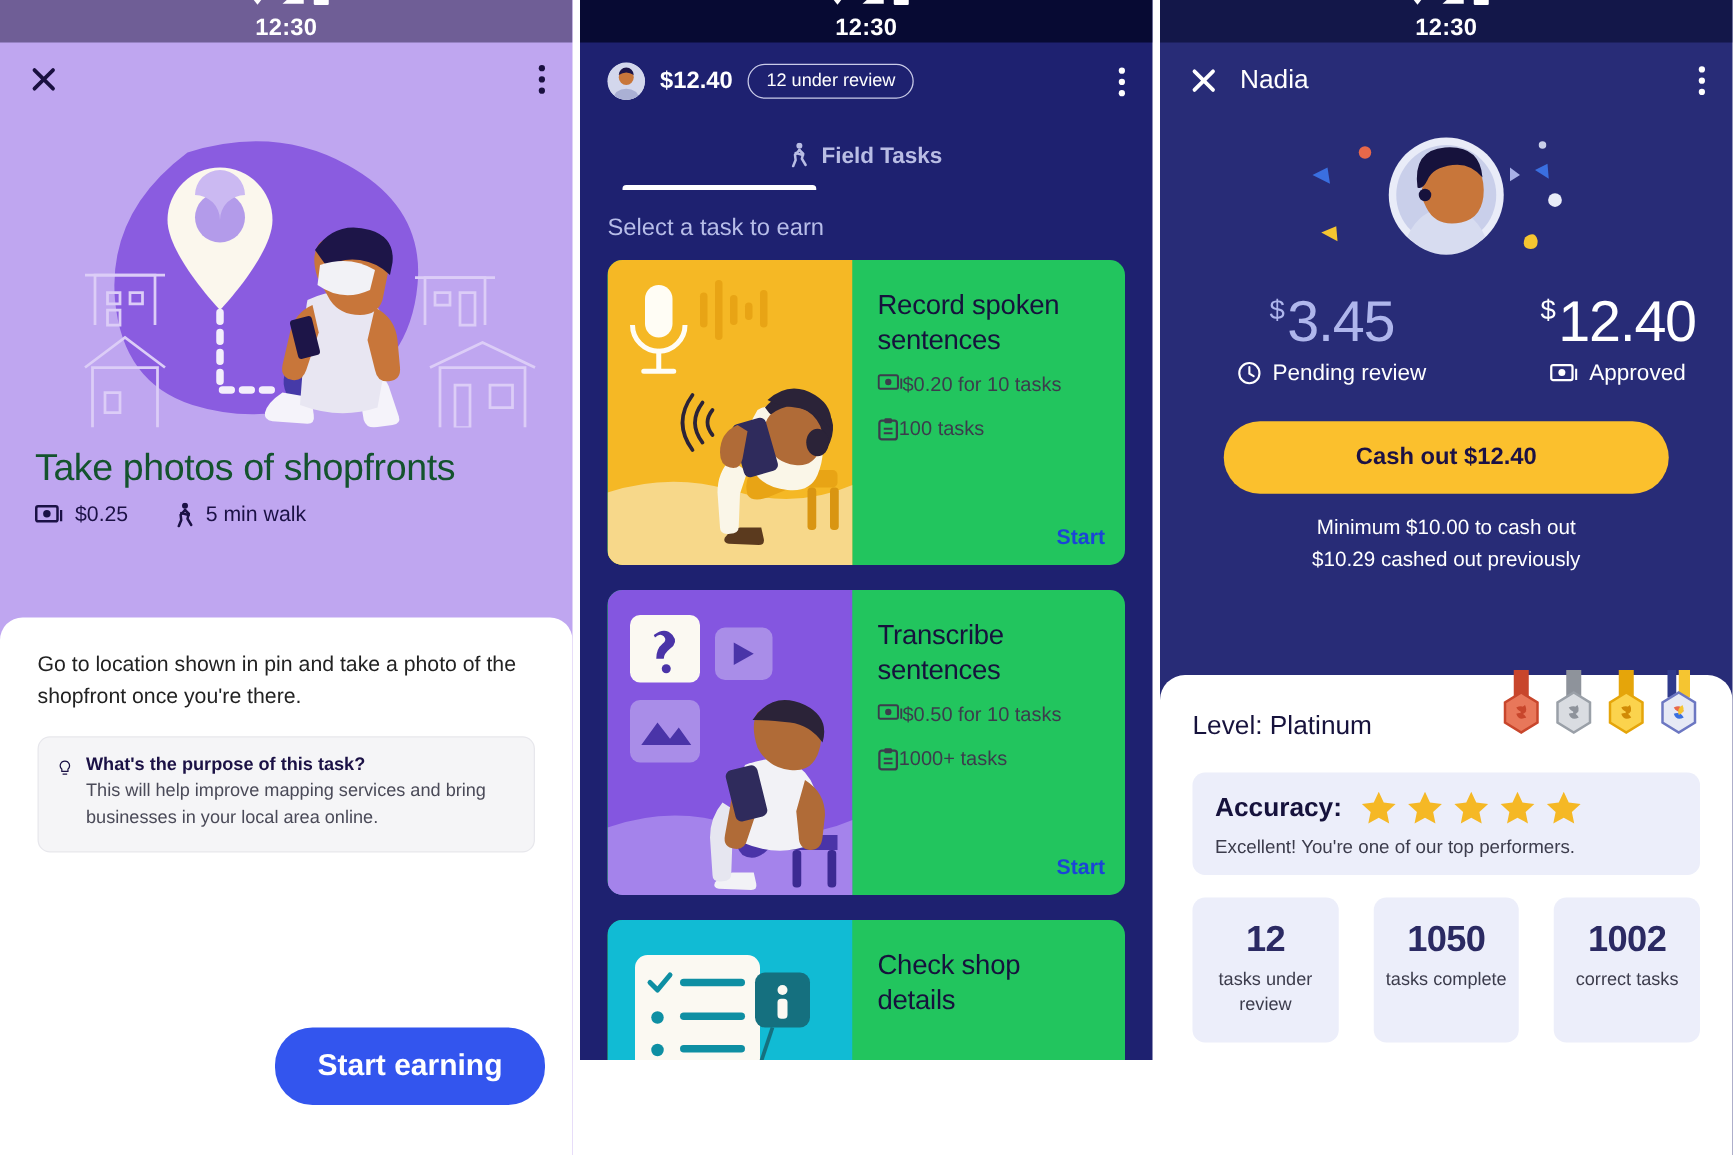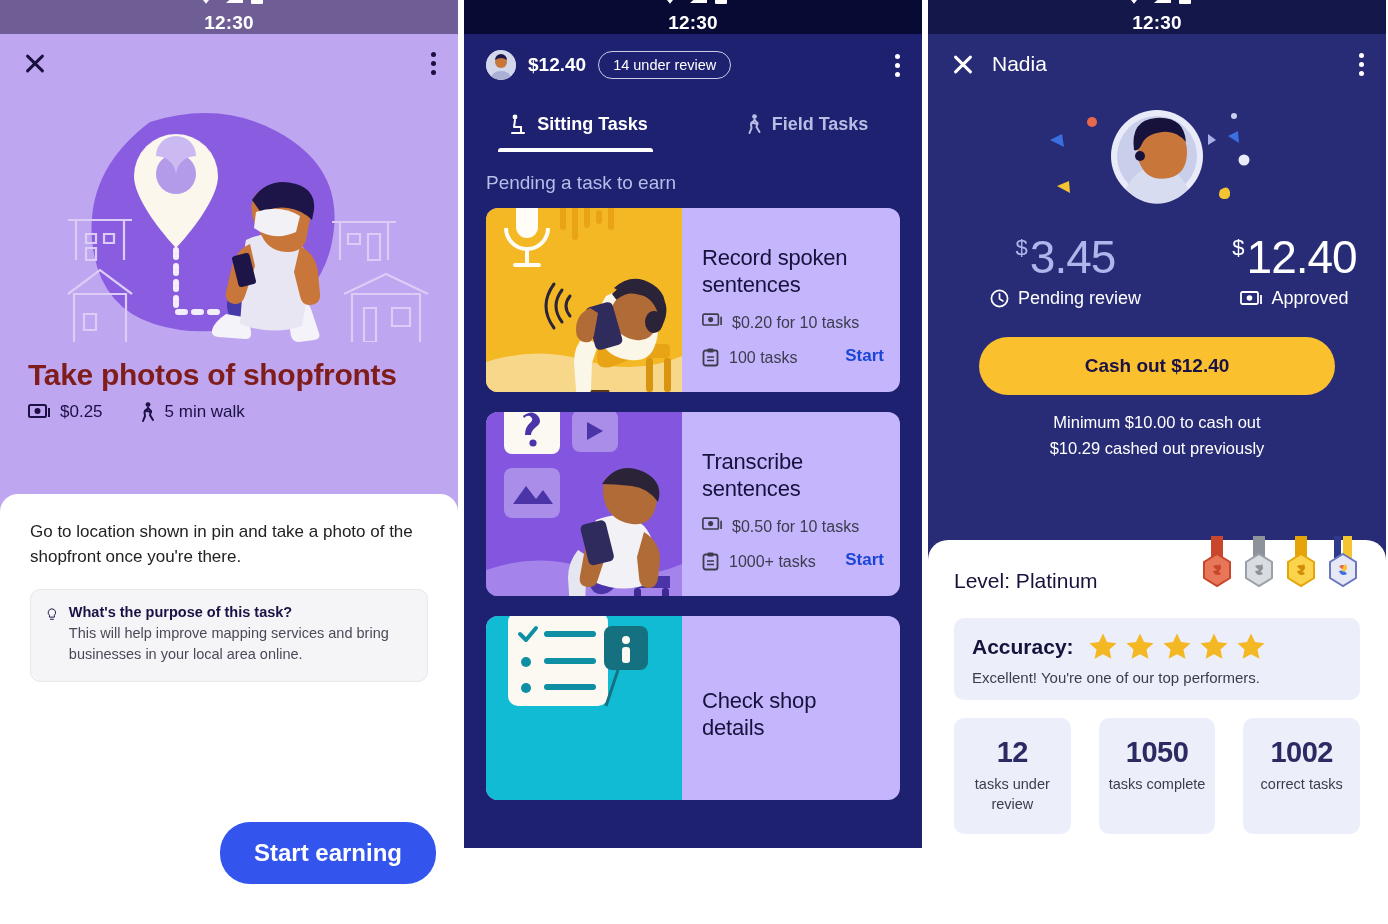"14 under review" span.pill { text: 14 -> 12 }
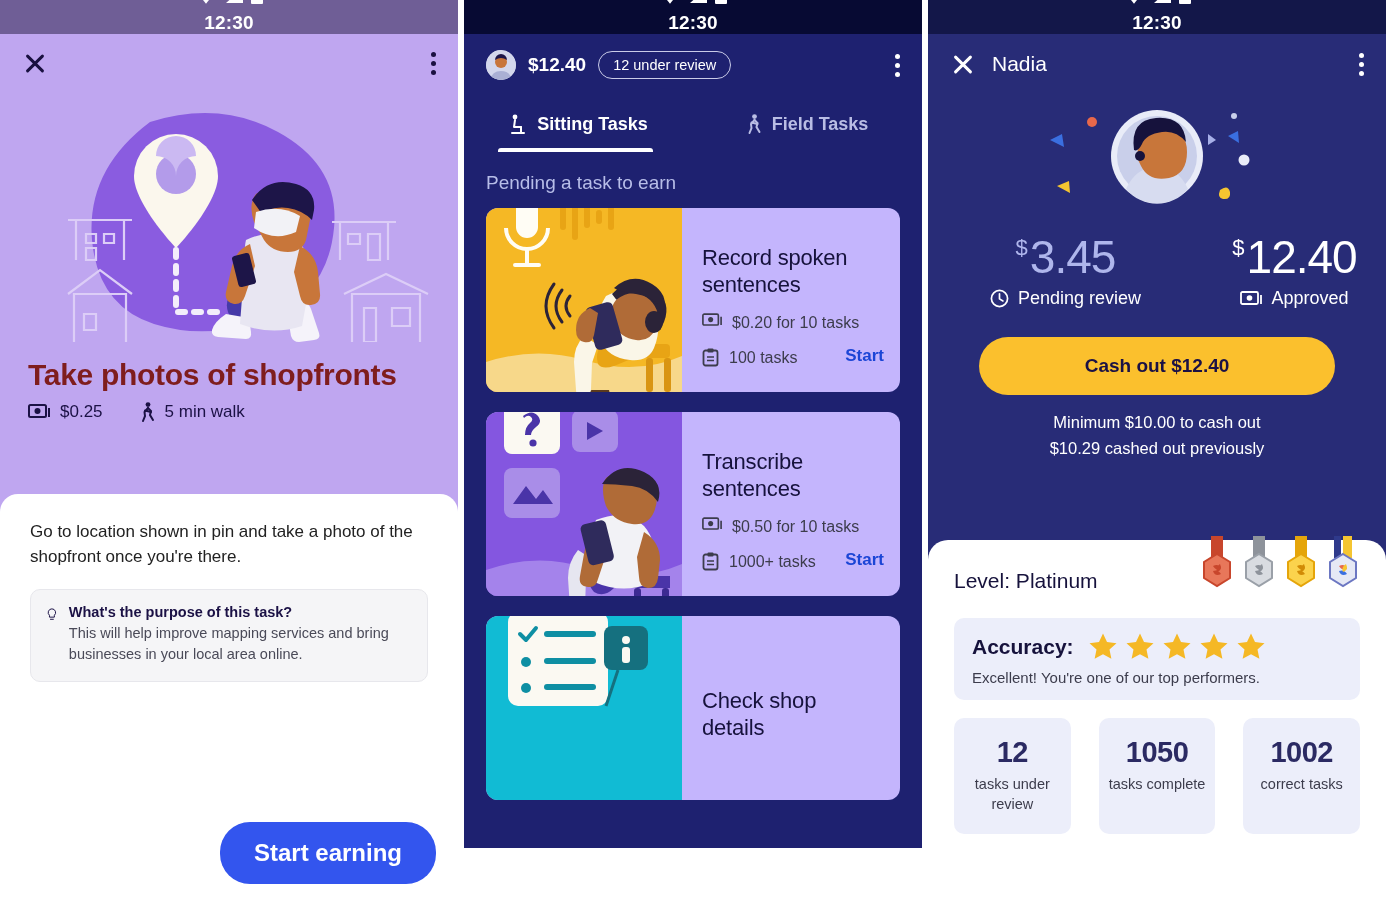"Sitting Tasks" div.tab { html: <div> <svg> <circle></circle> <path></path> <path></path> <path></path> </svg> <span>Sitting Tasks</span> </div> -> none }
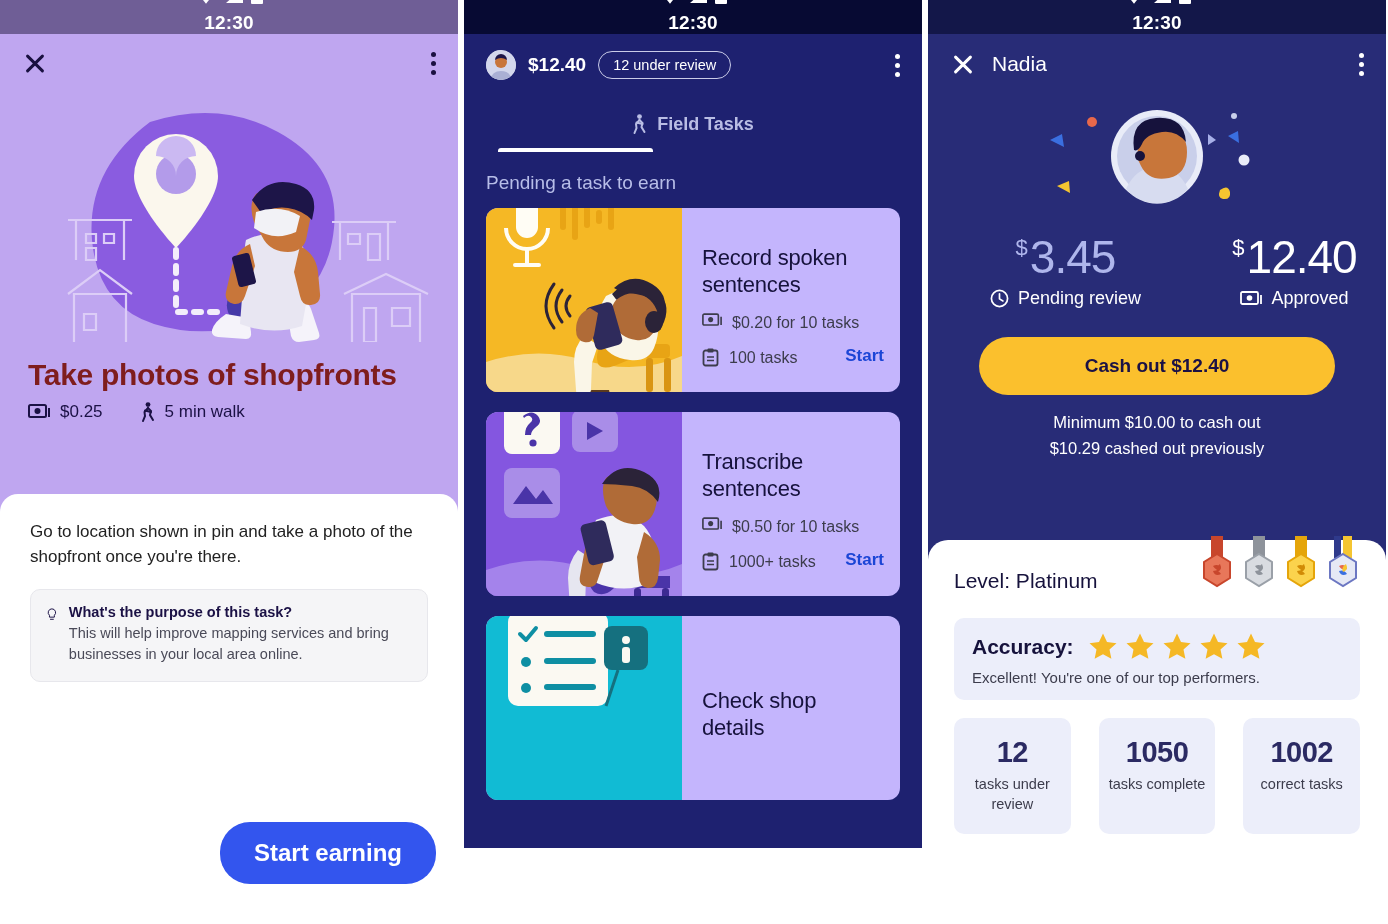"Pending a task to earn" div.sel-label { text: Pending -> Select }
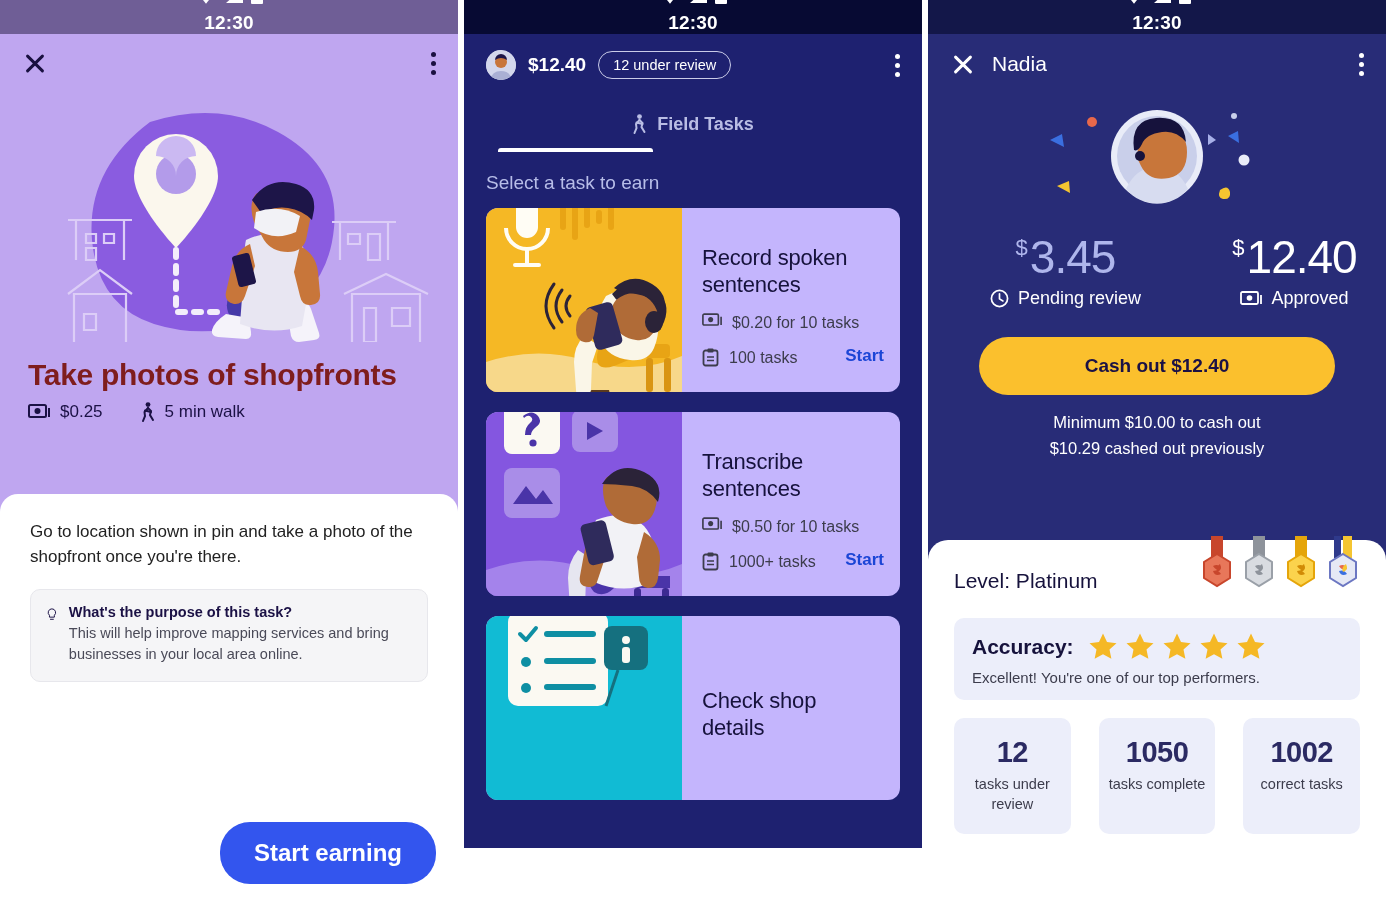"Record spoken sentences" .card { align-items: center -> none; background: #c4b5fd -> #22c55e; height: 184px -> 244px }
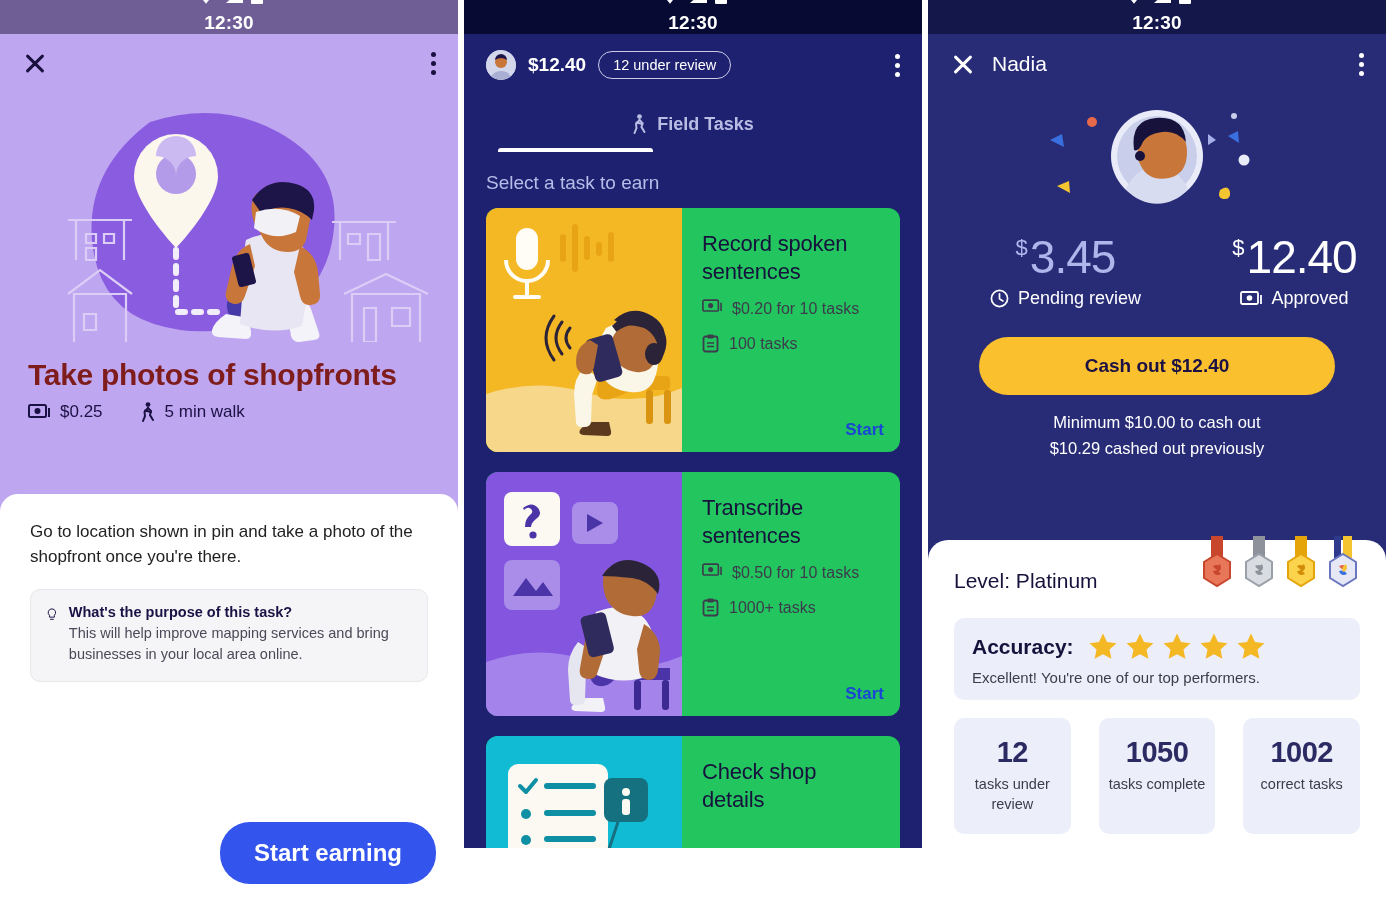"$0.20 for 10 tasks" .card .row { gap: 10px -> none }
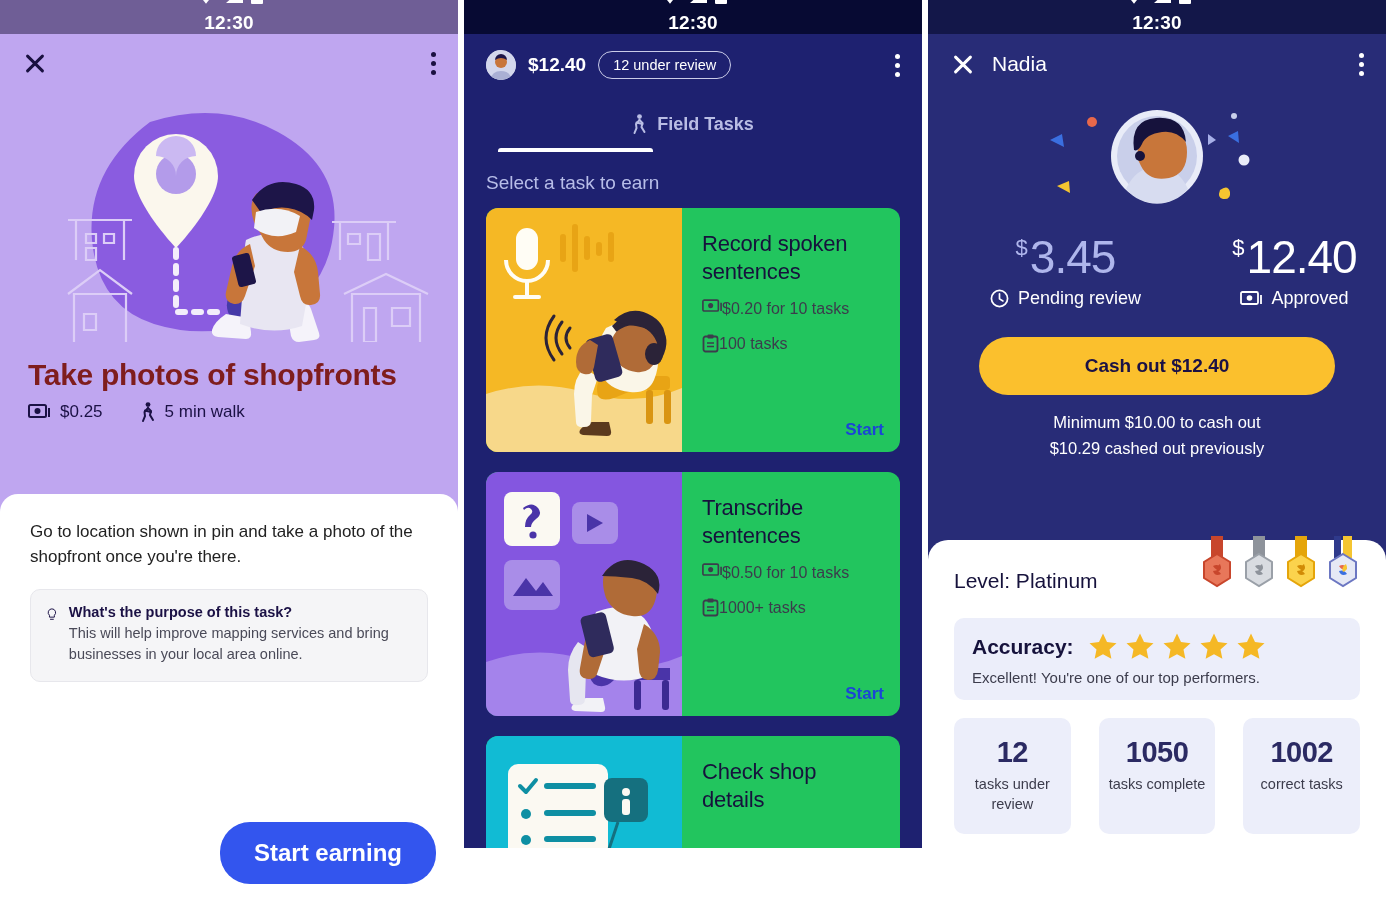"Take photos of shopfronts" .p1-title { color: #7f1d1d -> #14532d; font-weight: 700 -> 400 }
